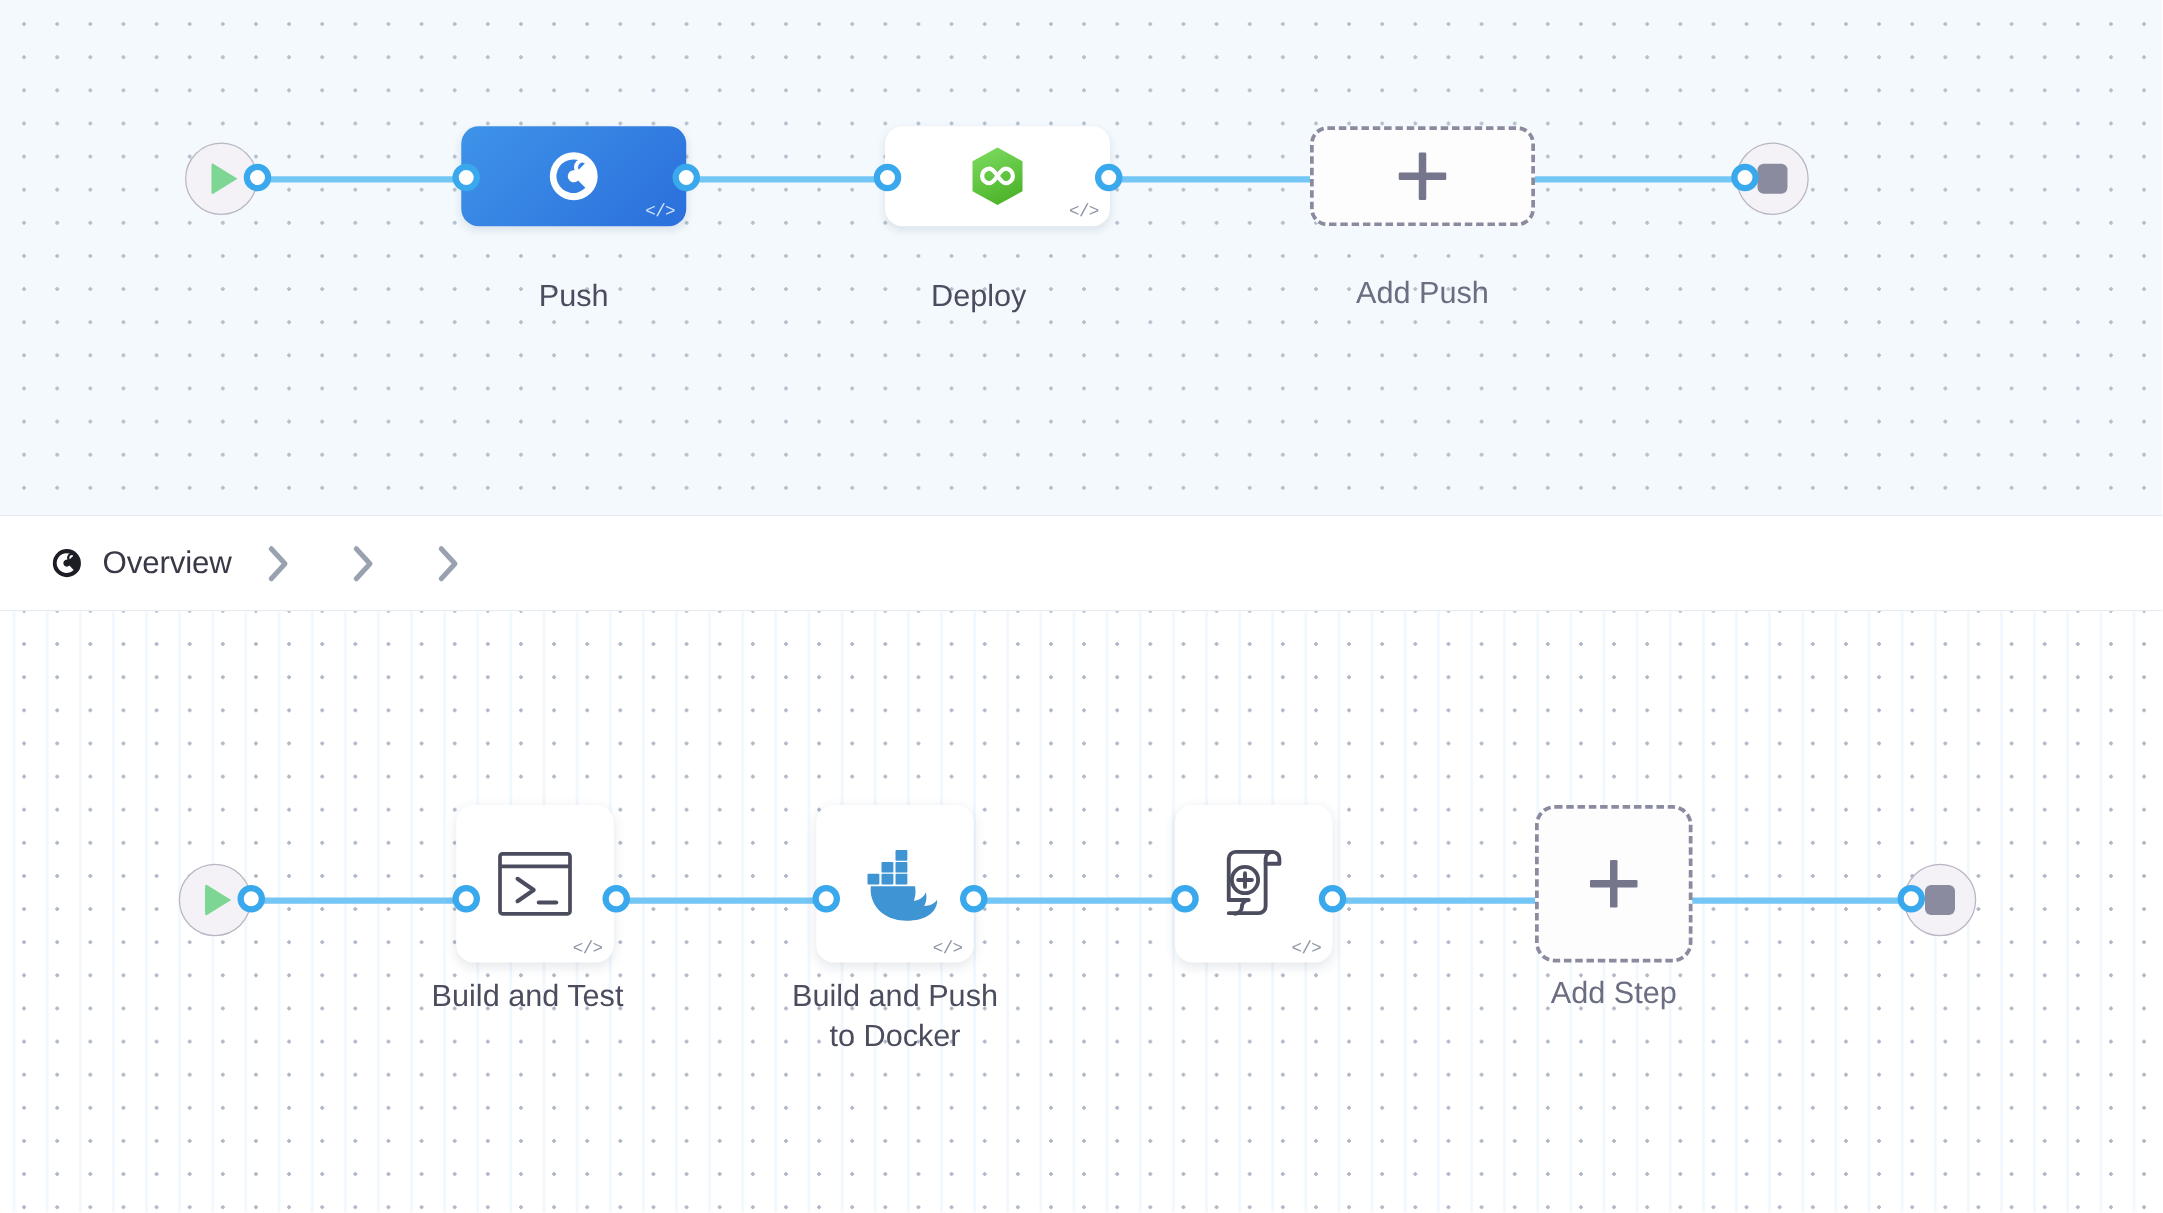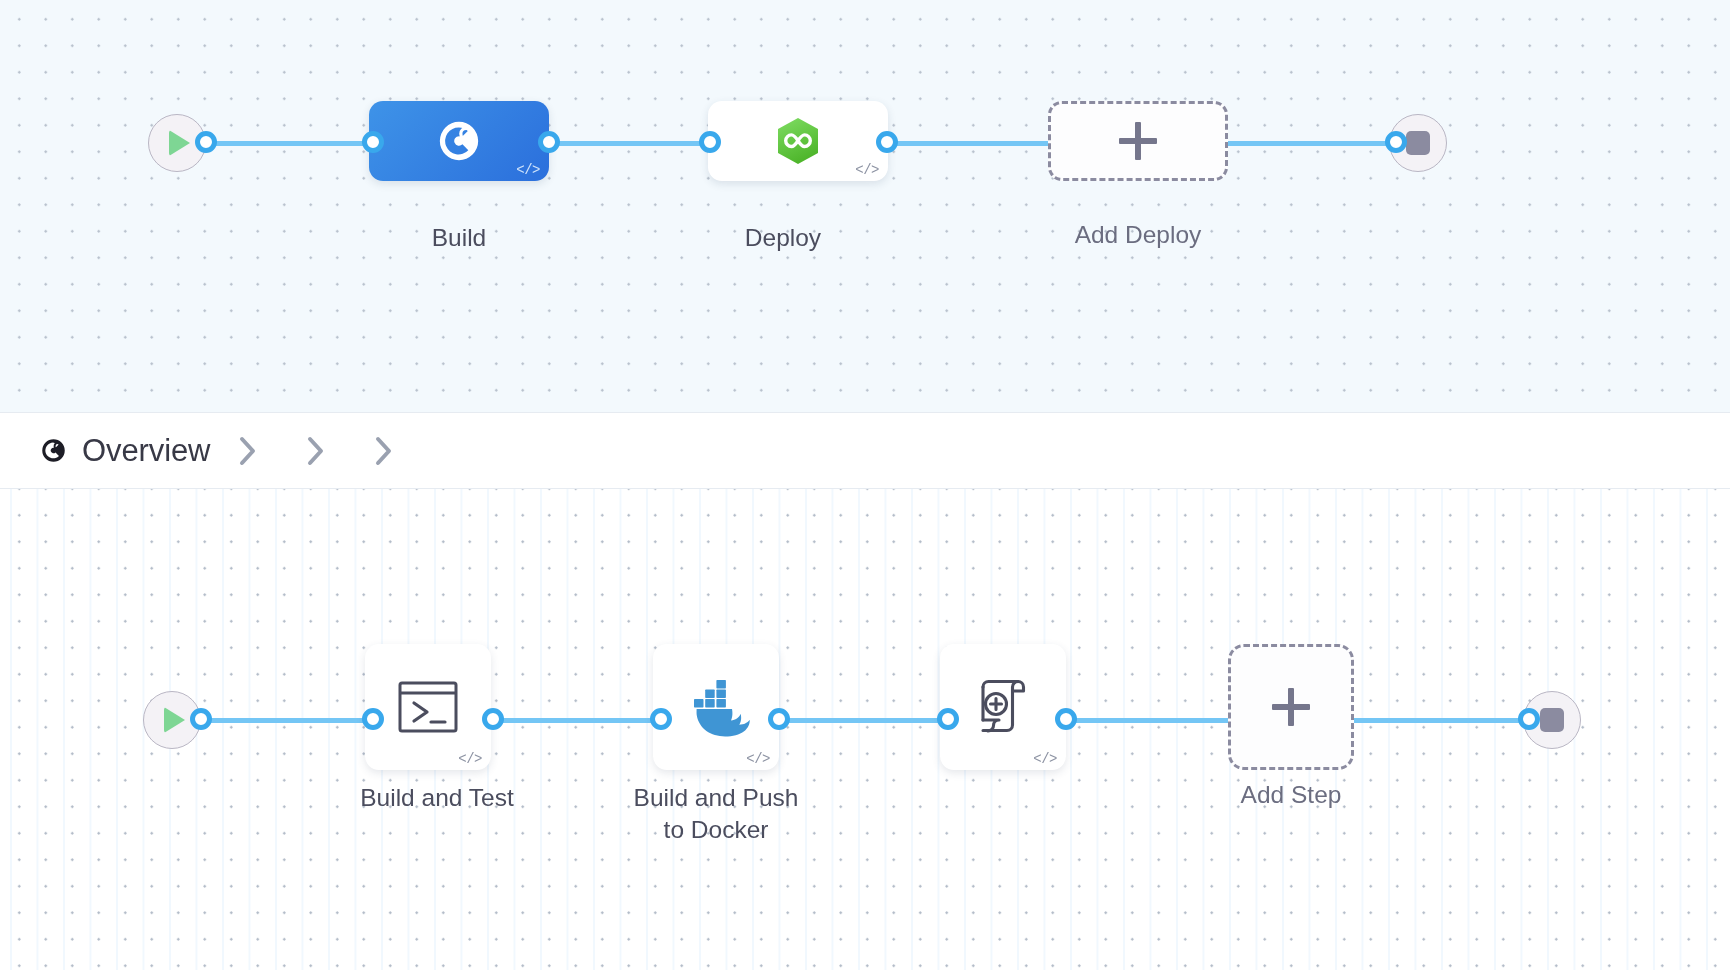"Build" div.node-label { text: Build -> Push }
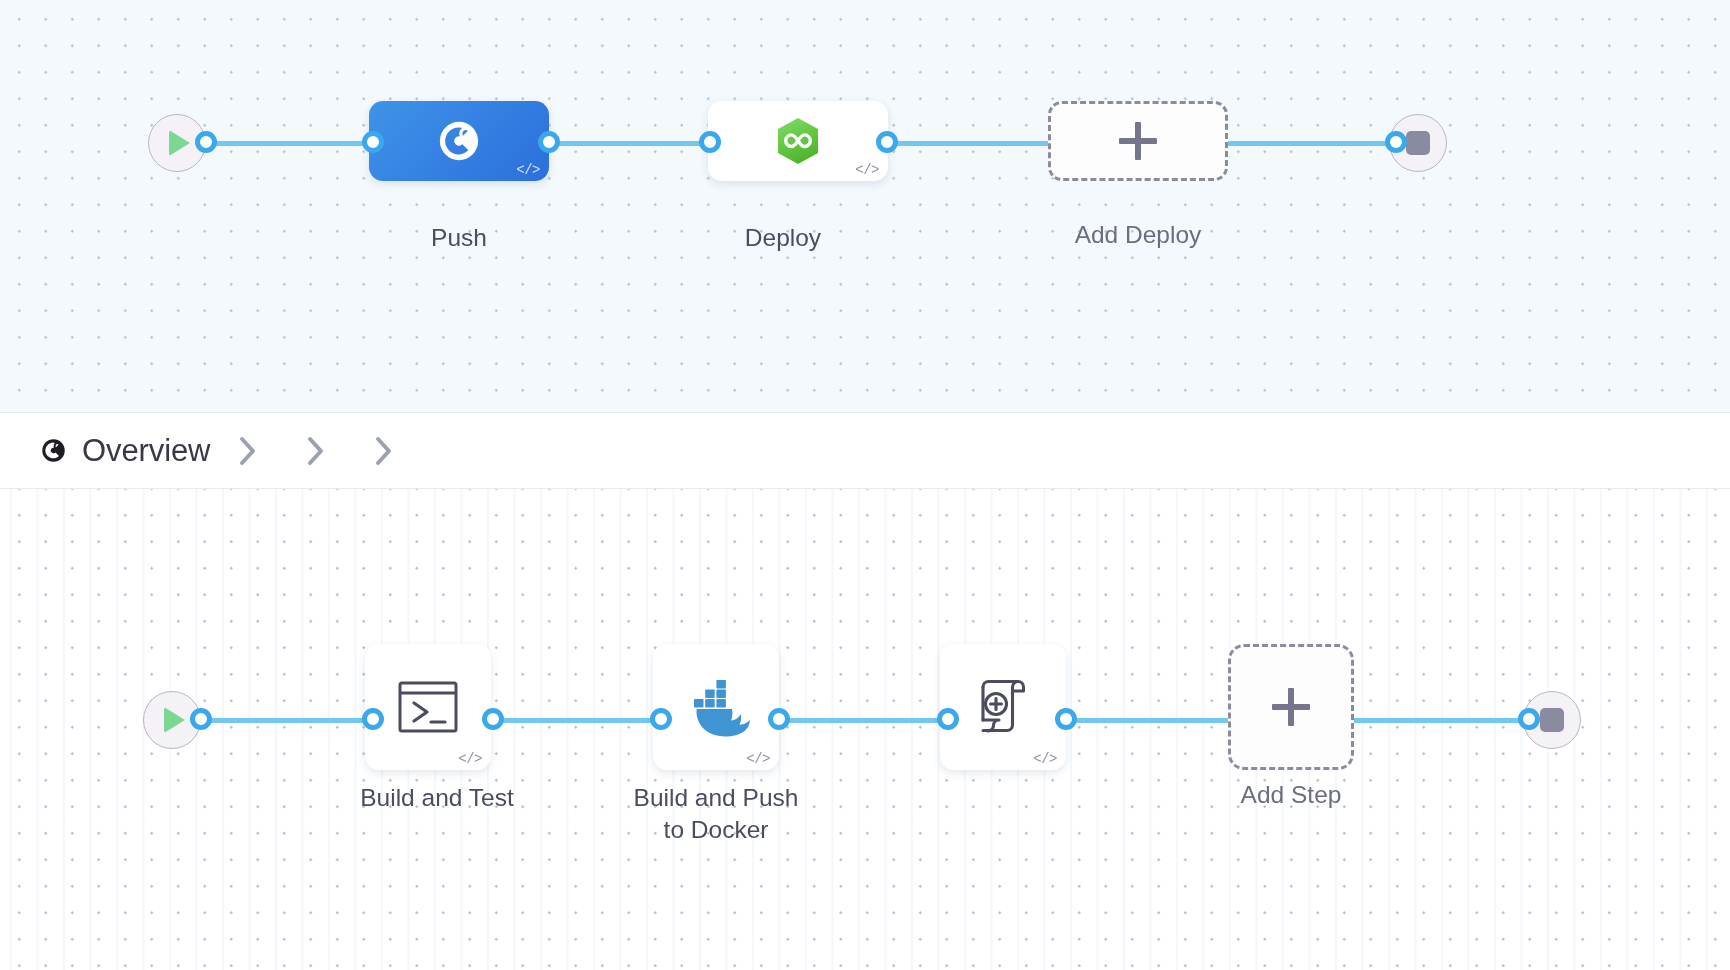"Add Deploy" div.node-label { text: Deploy -> Push }
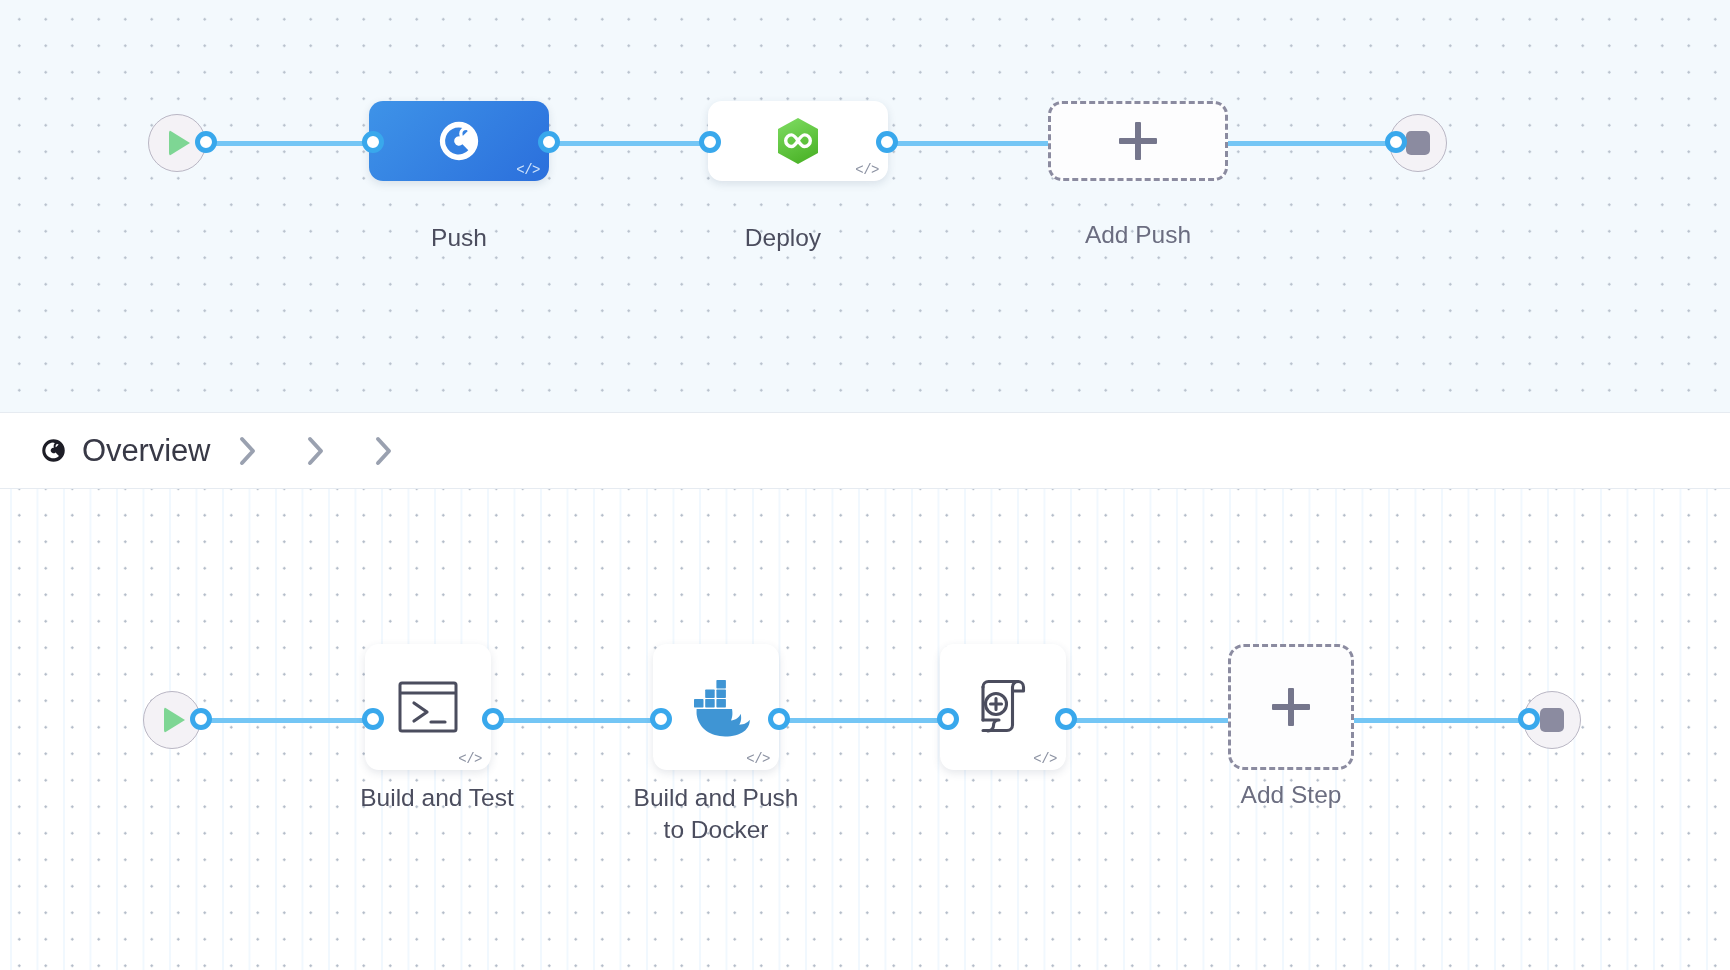"Overview" .tab-label { font-size: 31px -> 25px }
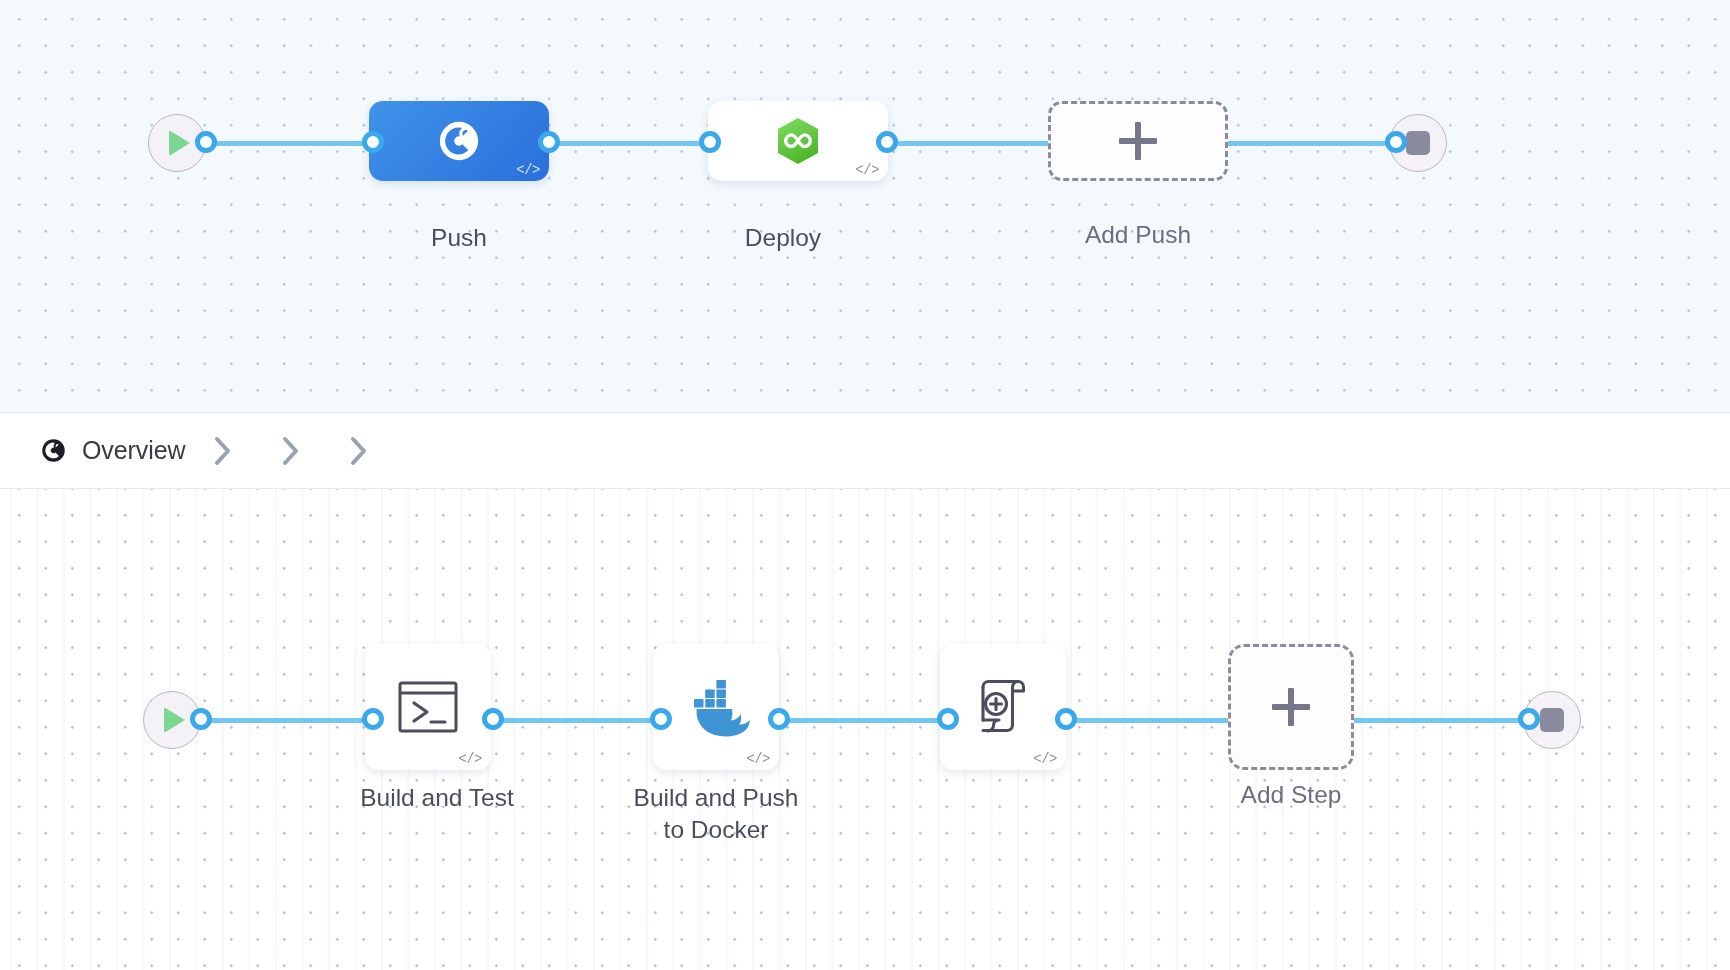"Build and Test" div.node-label { left: 314px -> 299px }
